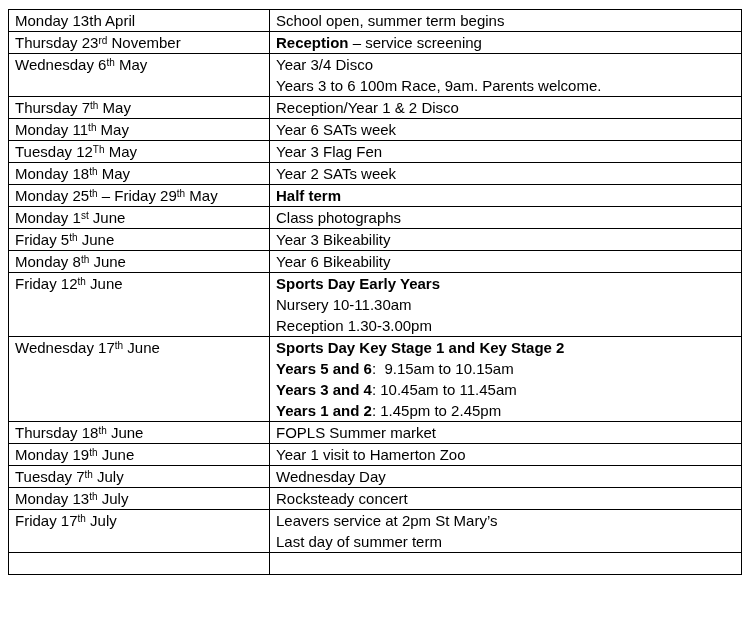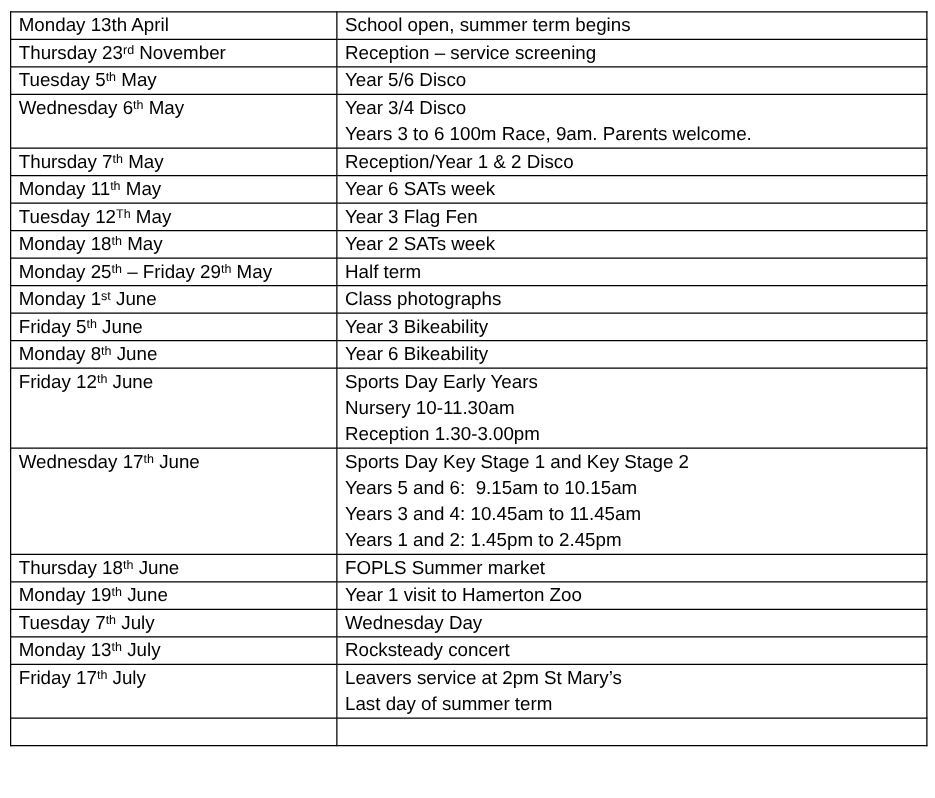"Reception" .b { font-weight: 400 -> 700 }
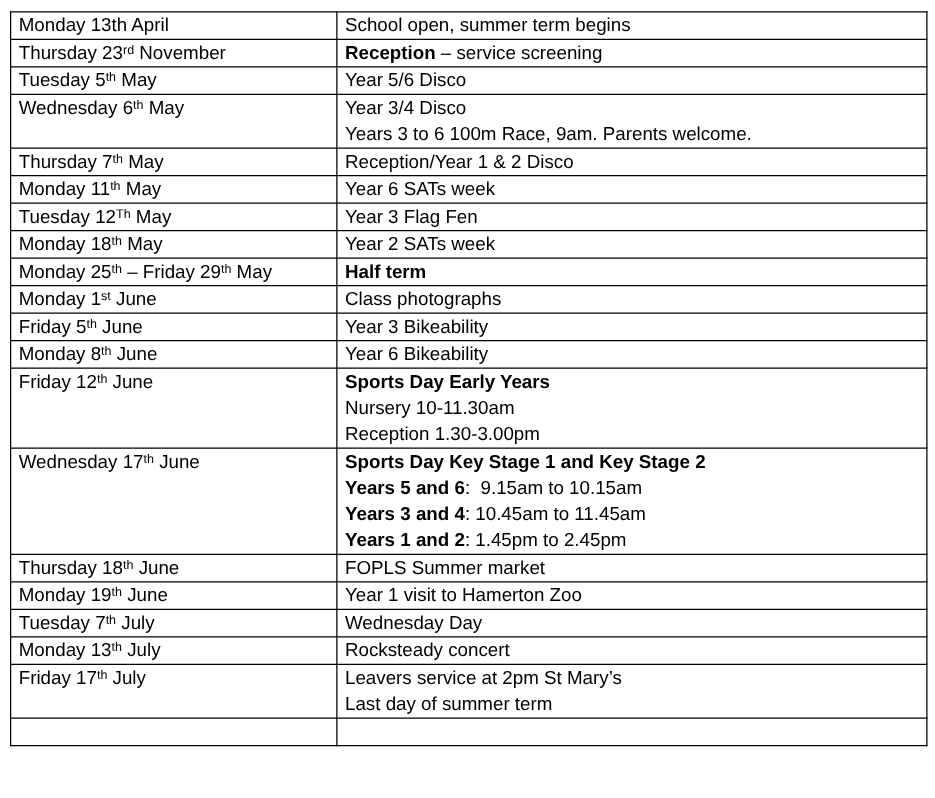"Tuesday 5th May" tr { html: <tr> <td> <div><span>Tuesday 5</span><span>th</span><span> May</span></div> </td> <td> <div><span>Year 5/6 Disco</span></div> </td> </tr> -> none }
